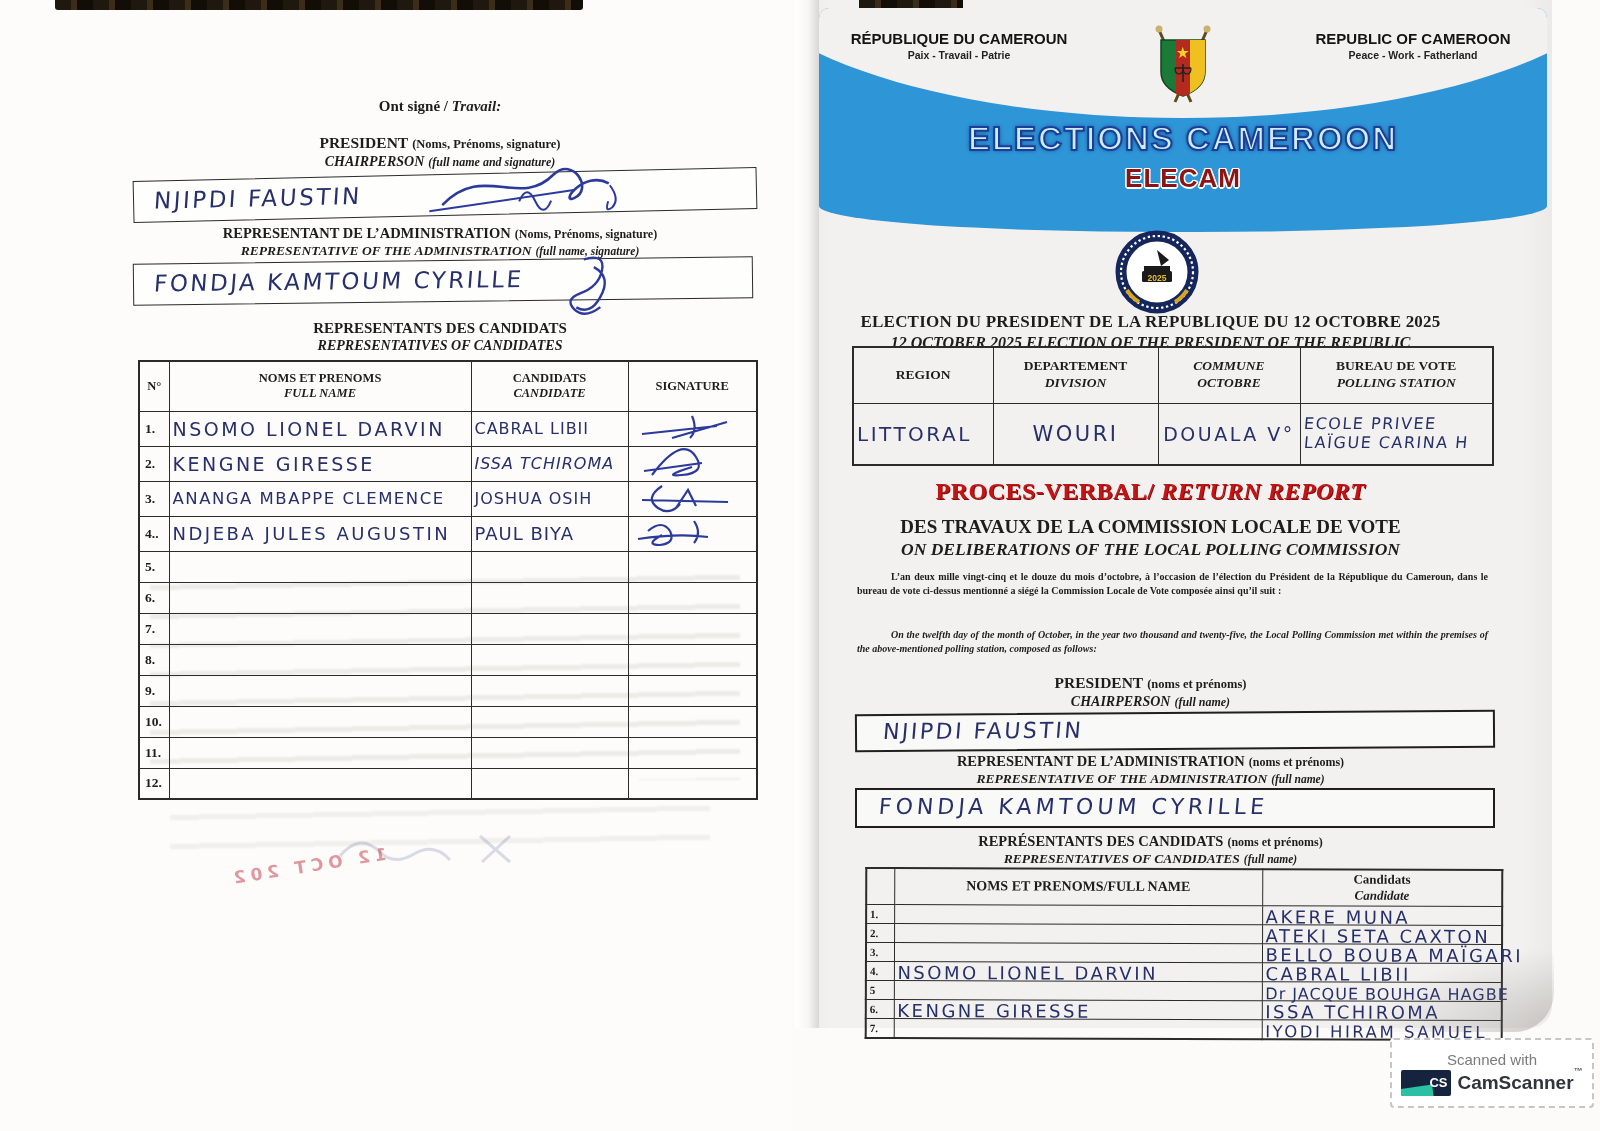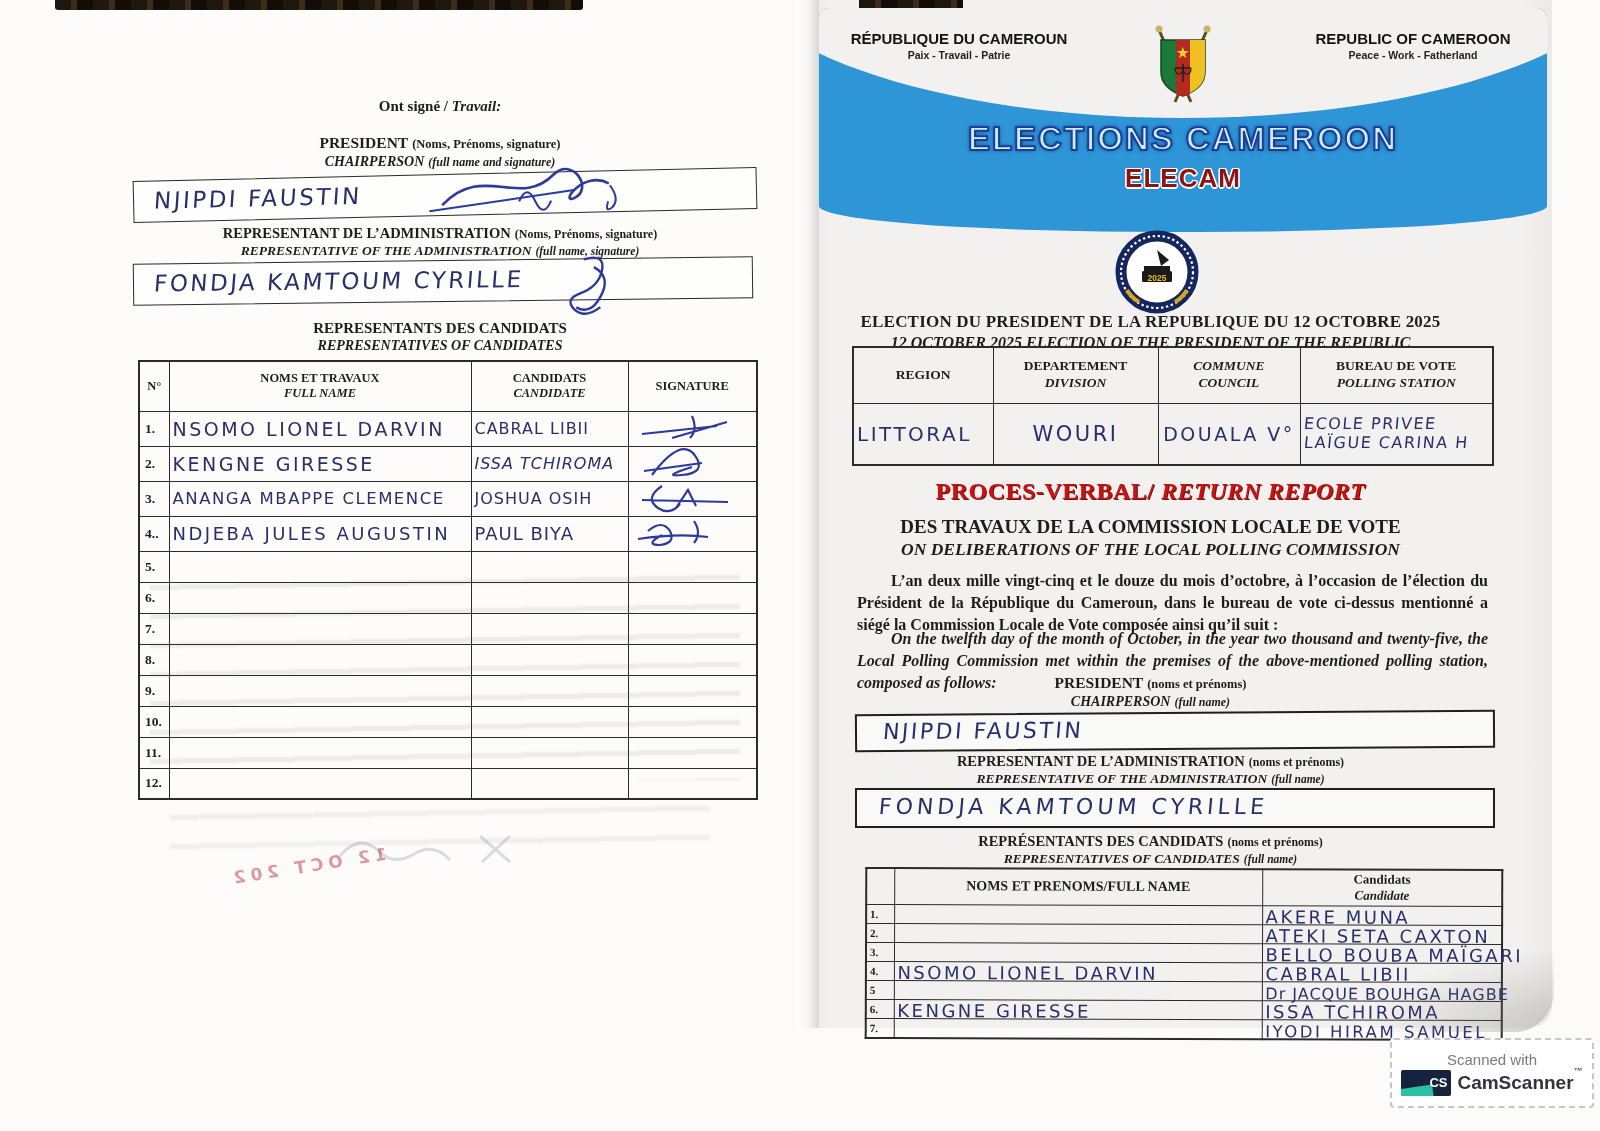"NOMS ET TRAVAUX" div { text: TRAVAUX -> PRENOMS }
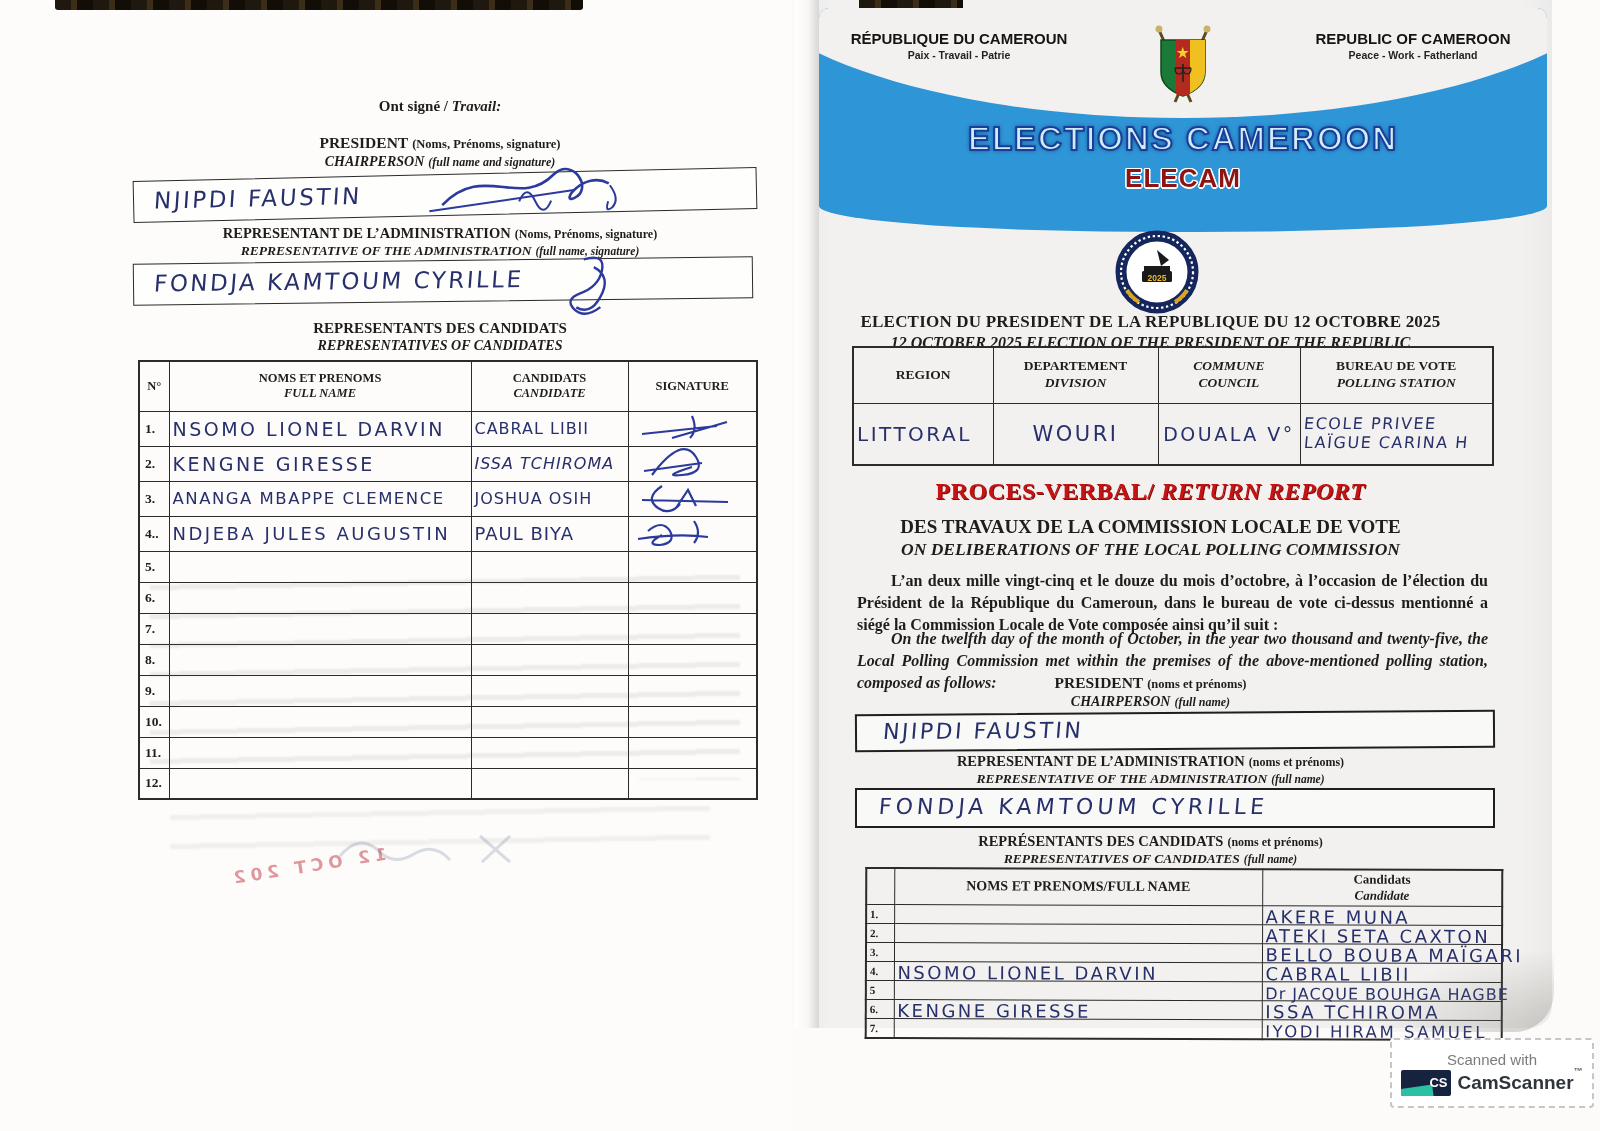"COUNCIL" div.i { text: COUNCIL -> OCTOBRE }
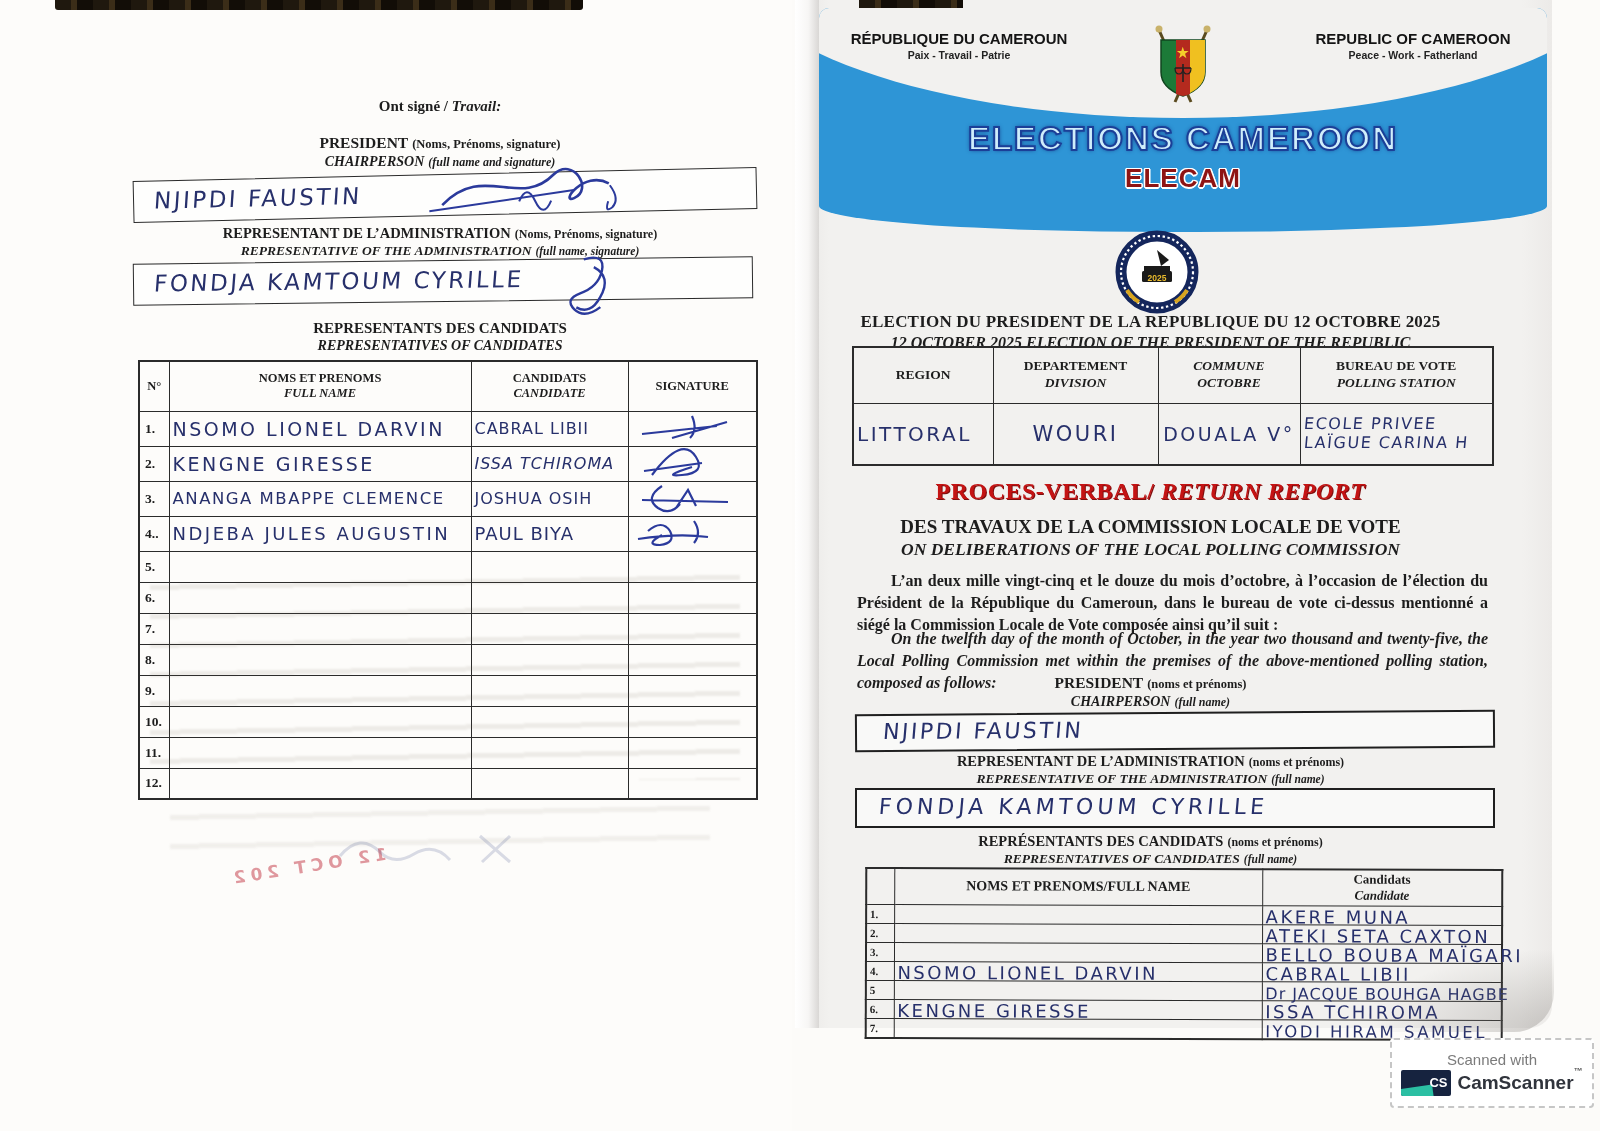"L’an deux mille vingt-cinq et" .para { font-size: 16px -> 10px }
